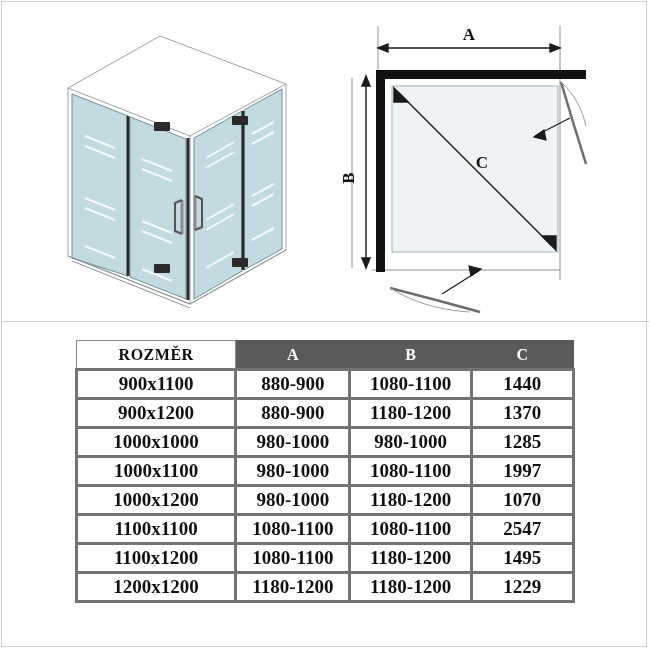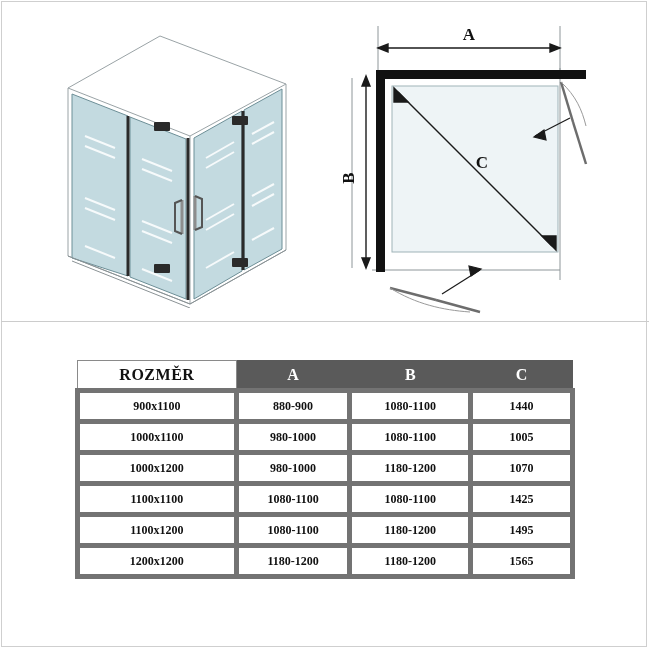"ROZMĚR" .table-wrap { top: 360px -> 340px }
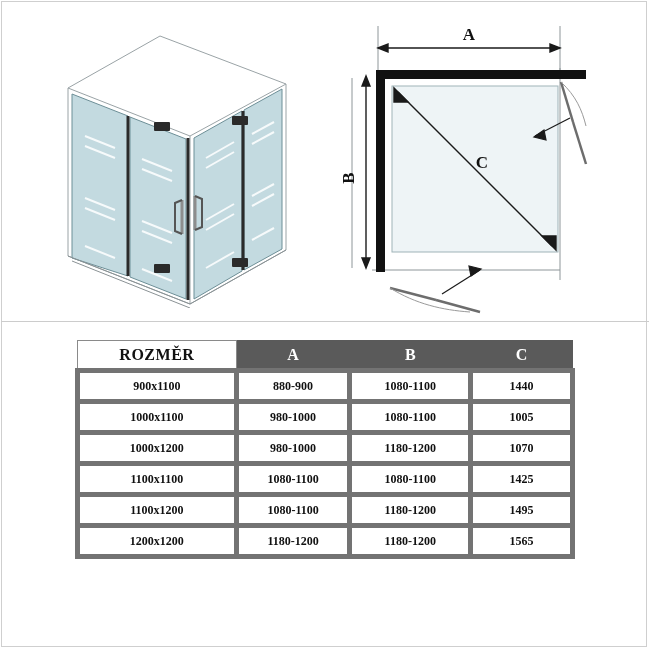"900x1100" table.size-table th, table.size-table td { border: 5px solid #737373 -> 3px solid #737373; font-size: 12px -> 19px }
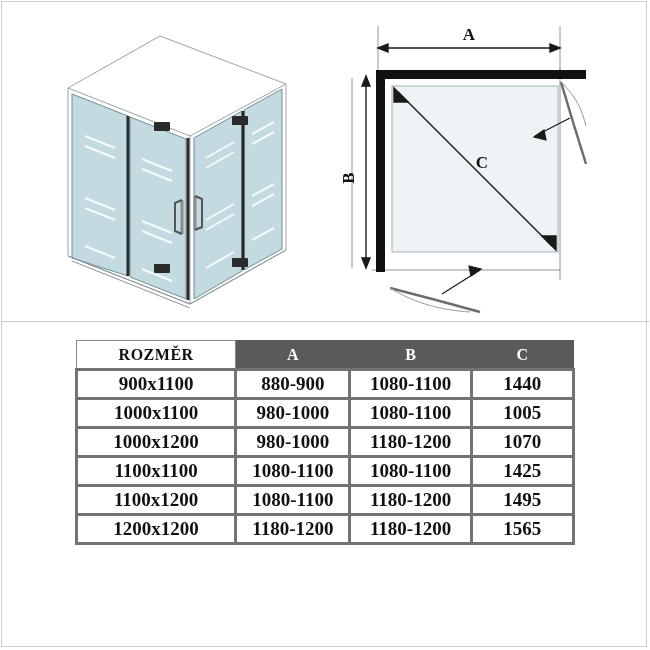"900x1200" tr { html: none -> <tr> <td>900x1200</td> <td>880-900</td> <td>1180-1200</td> <td>1370</td> </tr> }
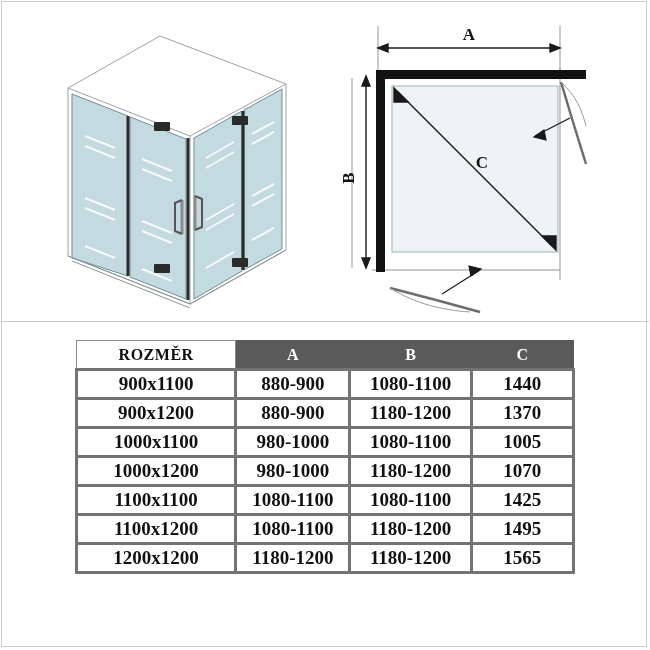"1000x1000" tr { html: none -> <tr> <td>1000x1000</td> <td>980-1000</td> <td>980-1000</td> <td>1285</td> </tr> }
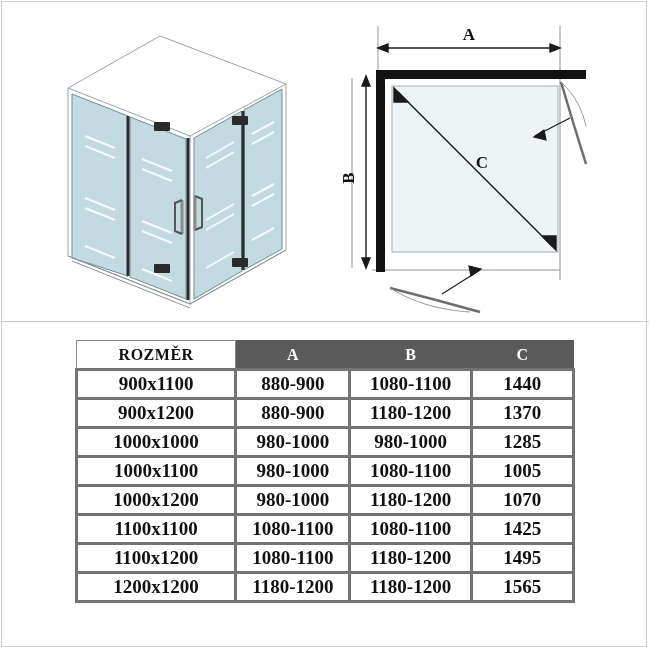"1005" td { text: 1005 -> 1997 }
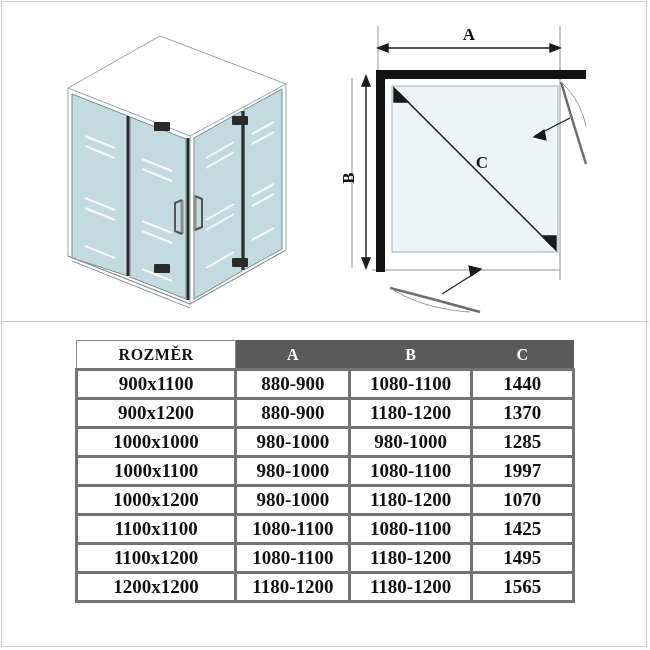"1425" td { text: 1425 -> 2547 }
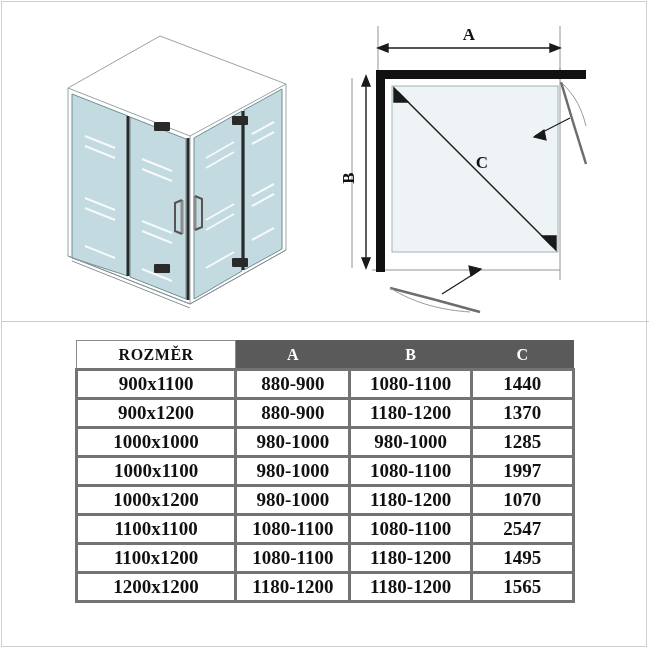"1565" td { text: 1565 -> 1229 }
